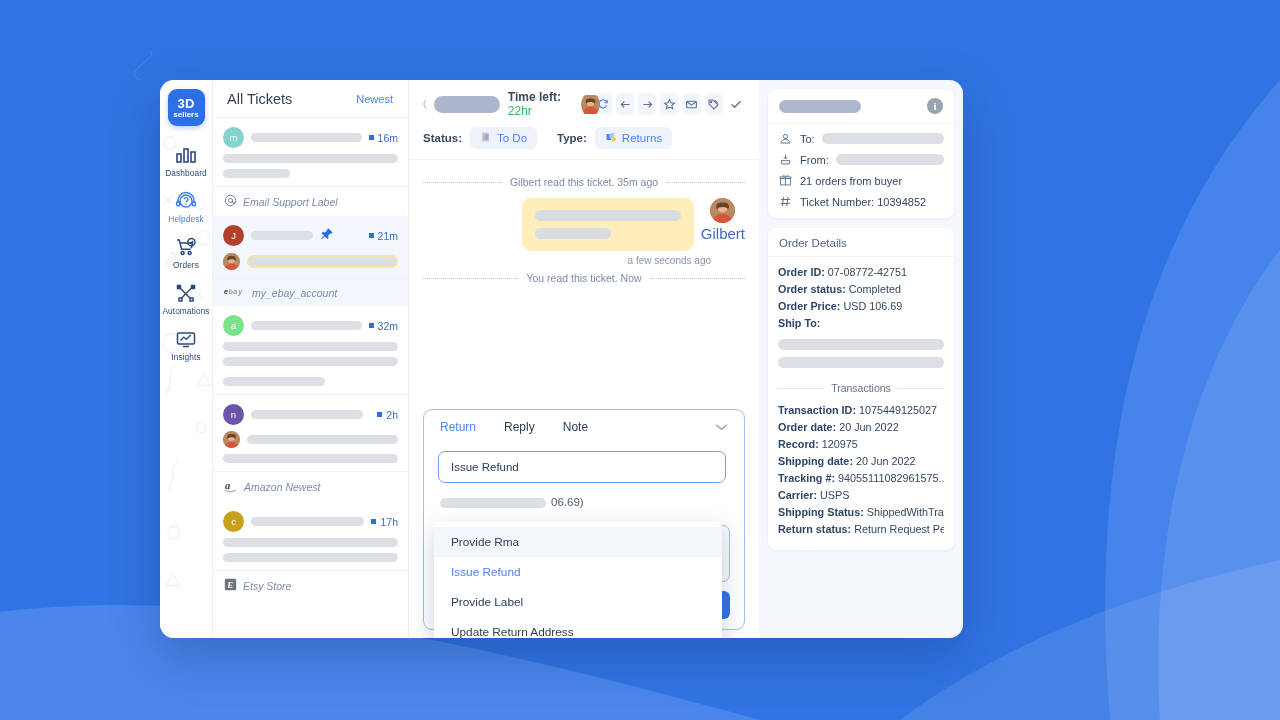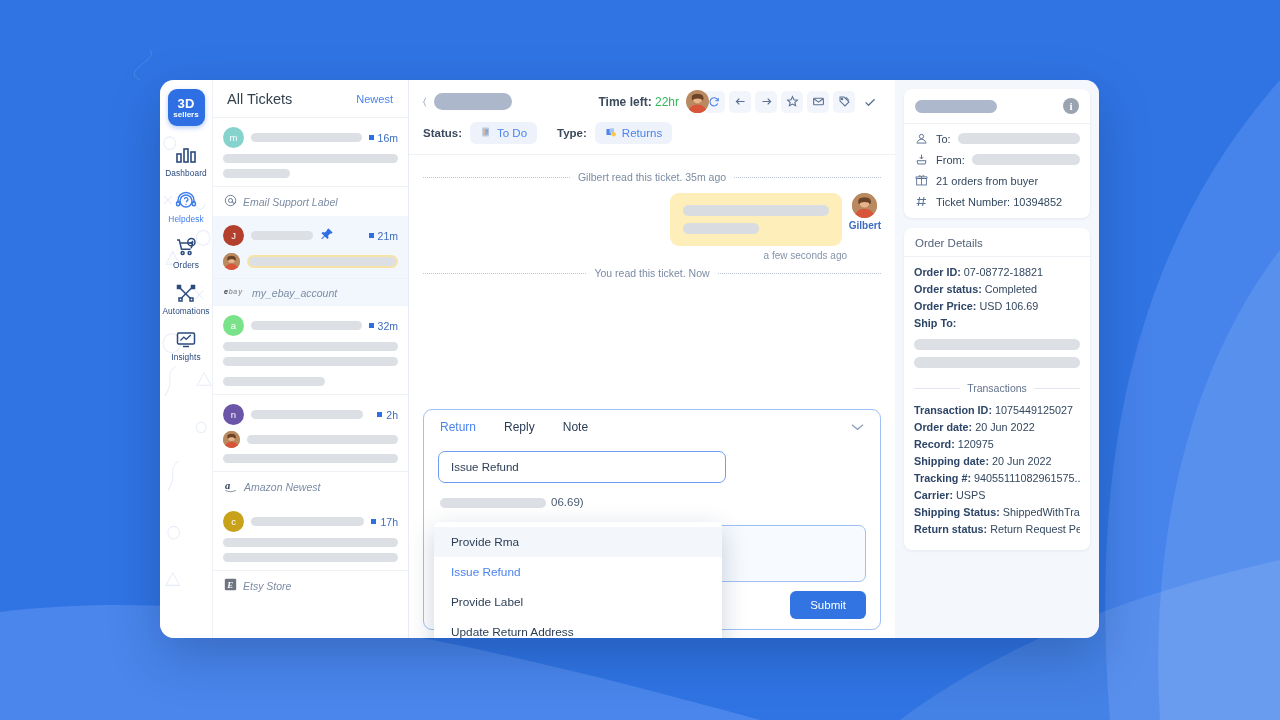"3D" .app-window { width: 939px -> 803px }
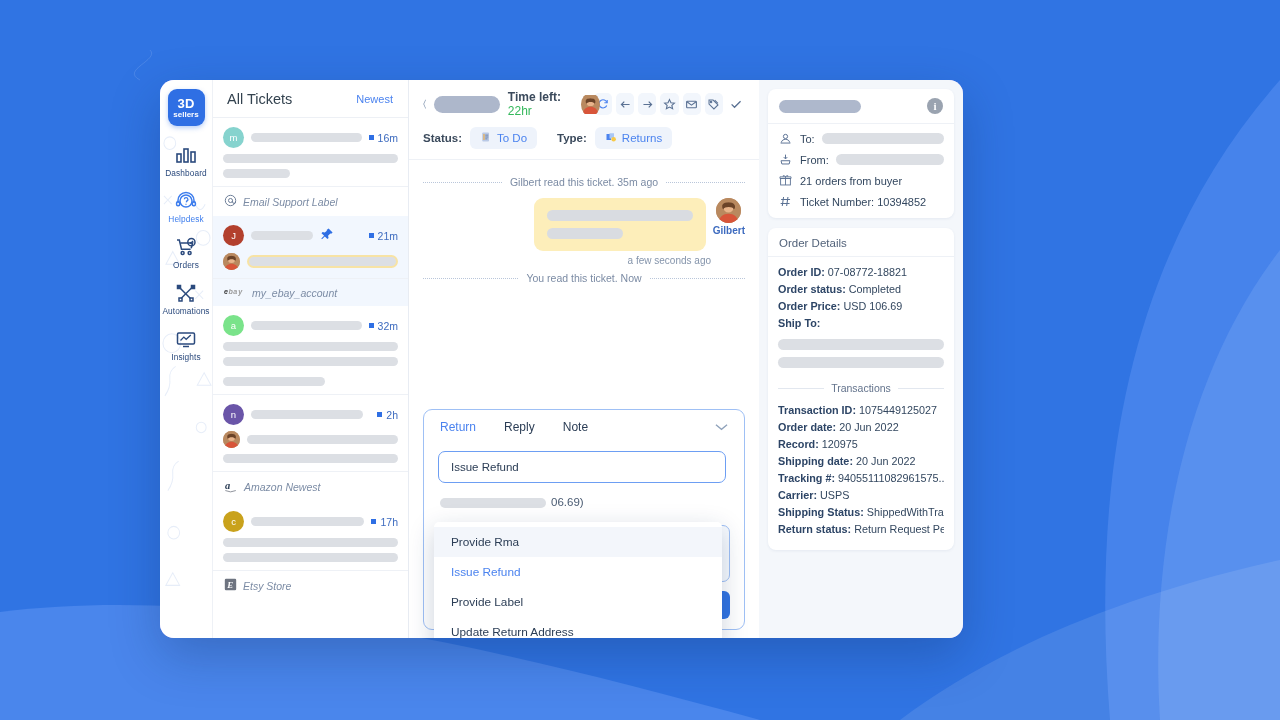"Gilbert" .msg-name { font-size: 10px -> 15px; font-weight: bold -> none }
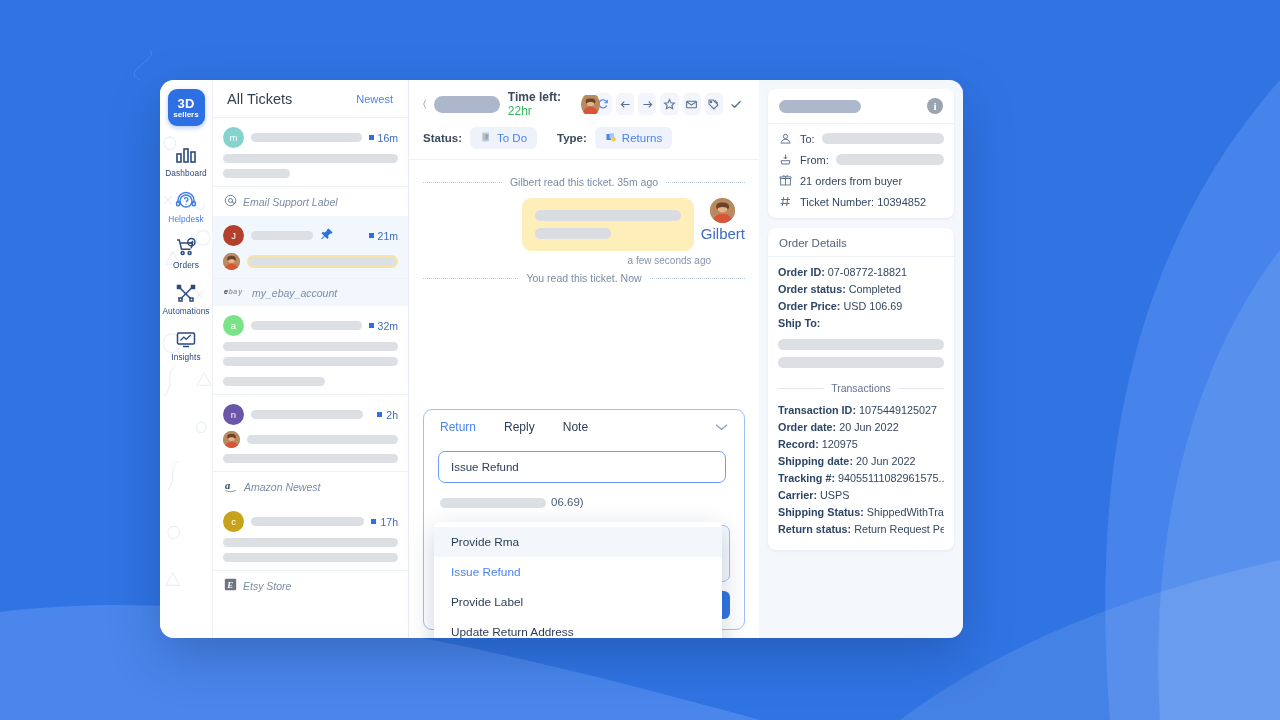"07-08772-18821" span { text: 07-08772-18821 -> 07-08772-42751 }
